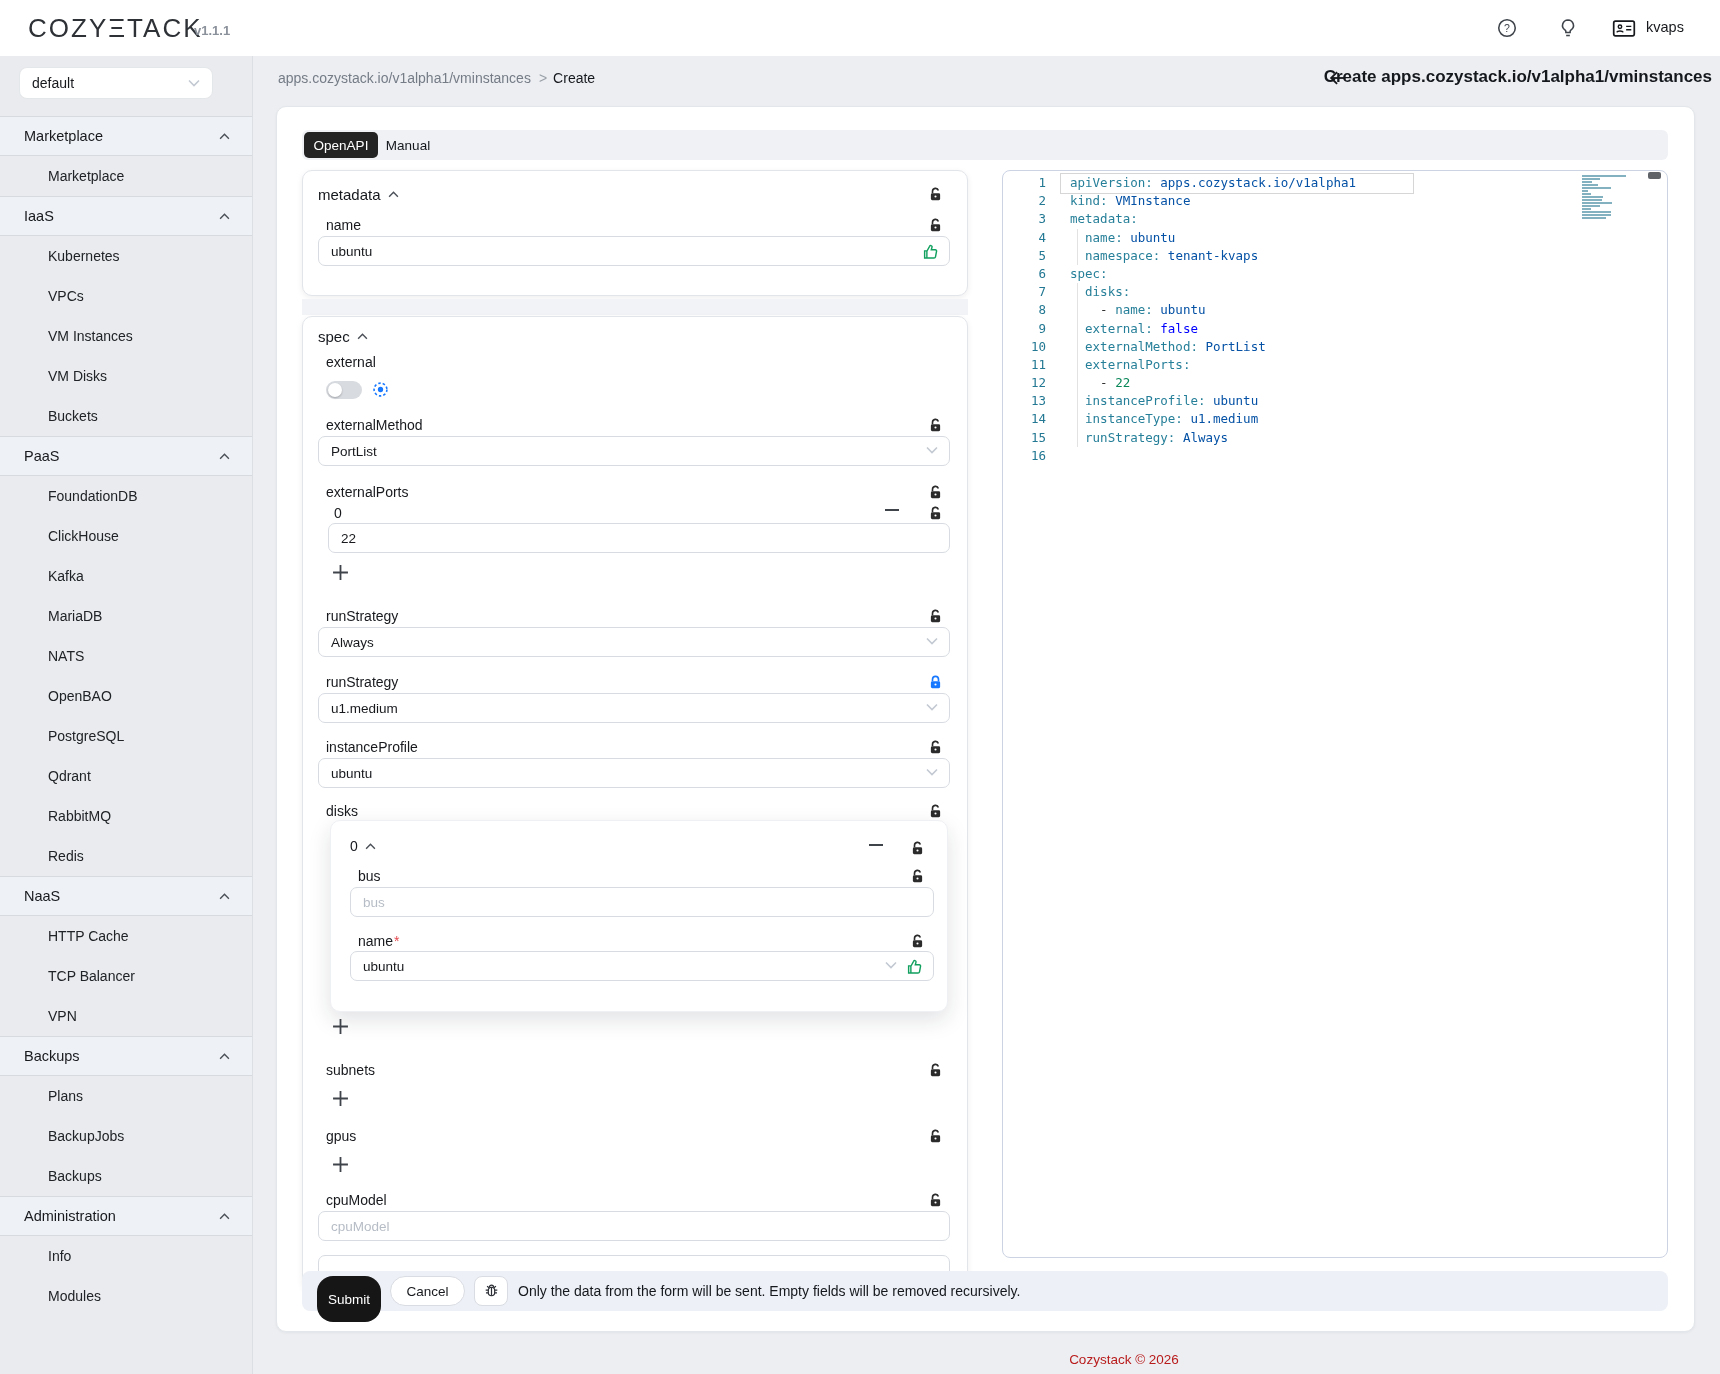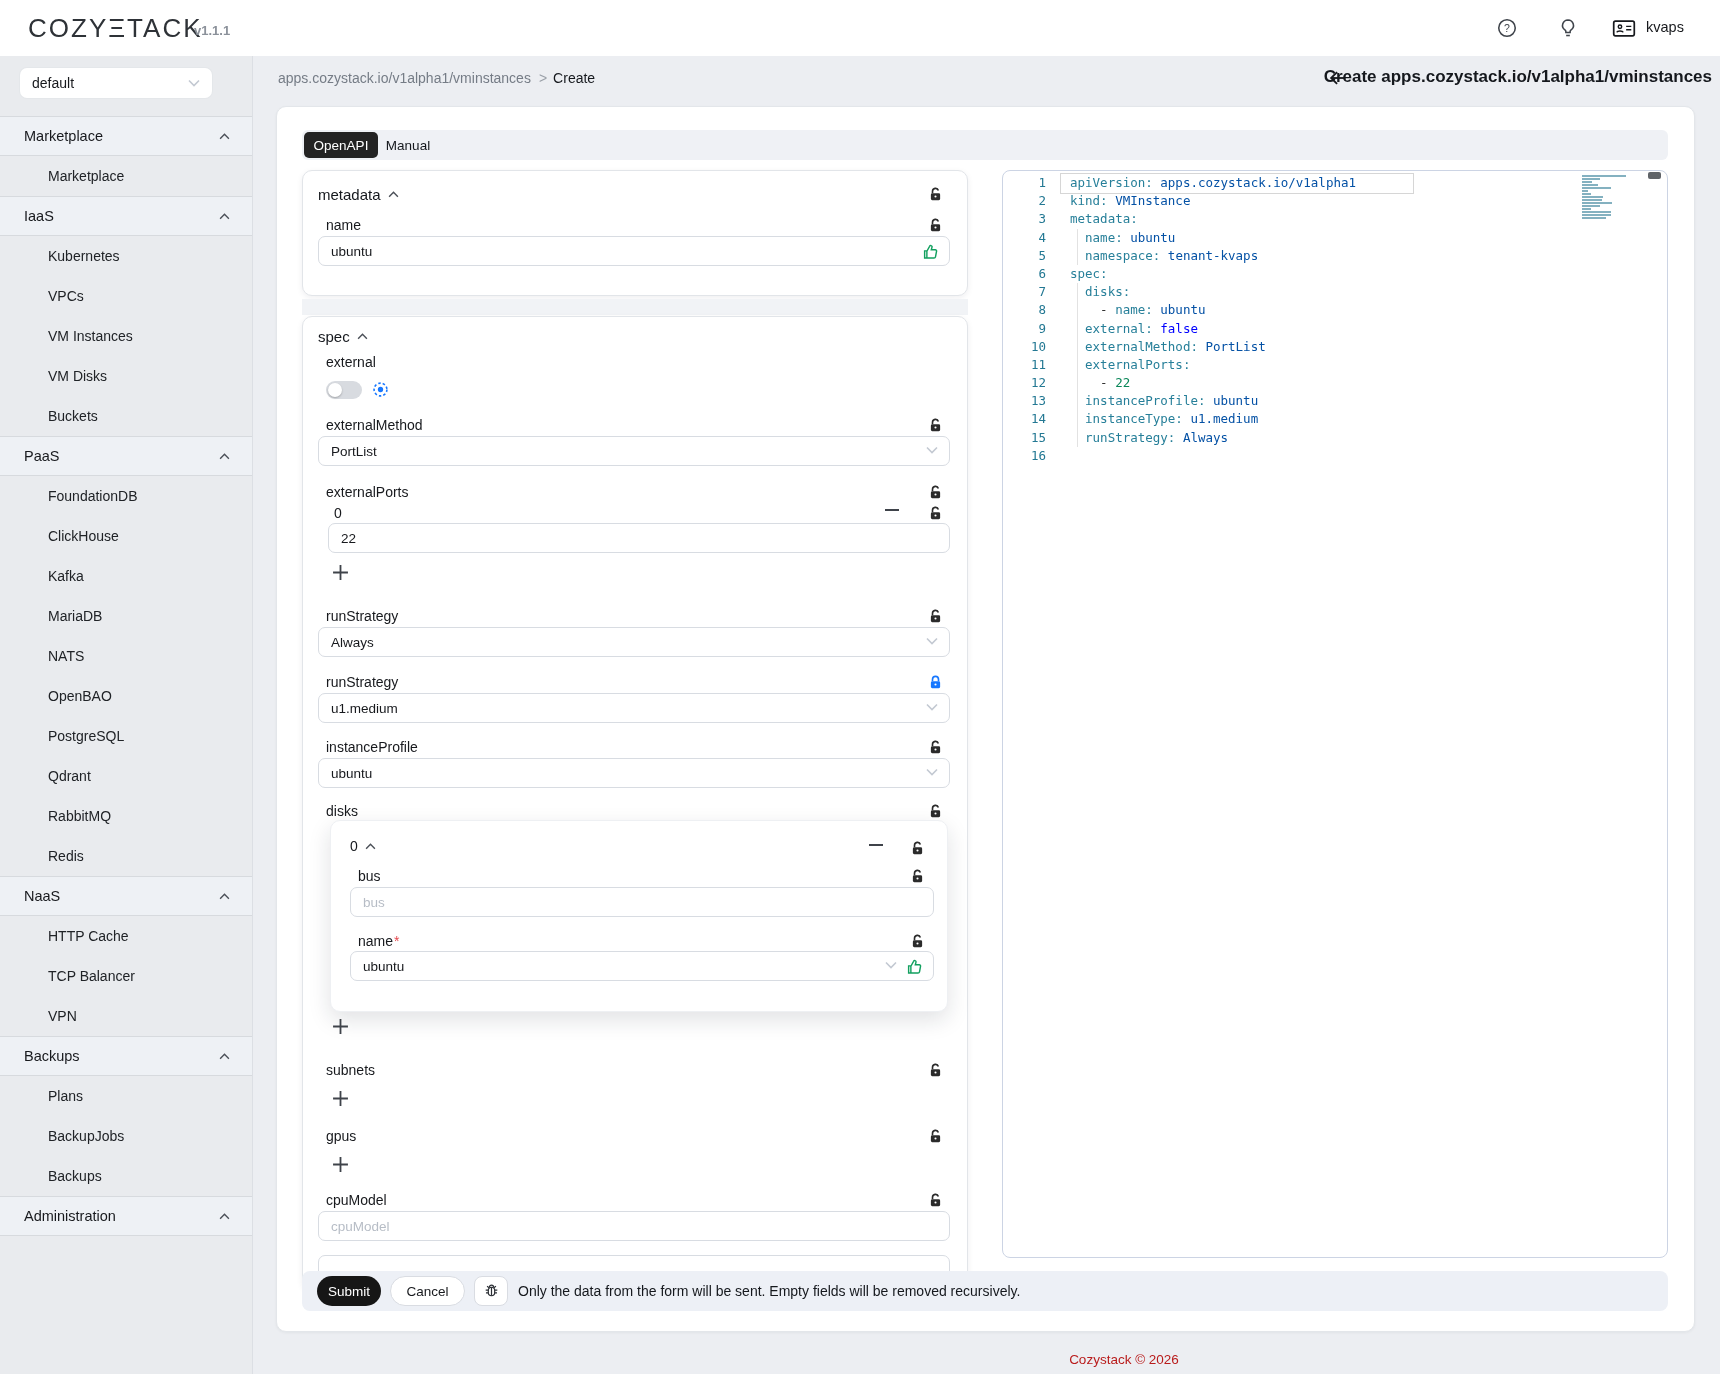"Info" div.sb-item { html: none -> <div>Info</div> }
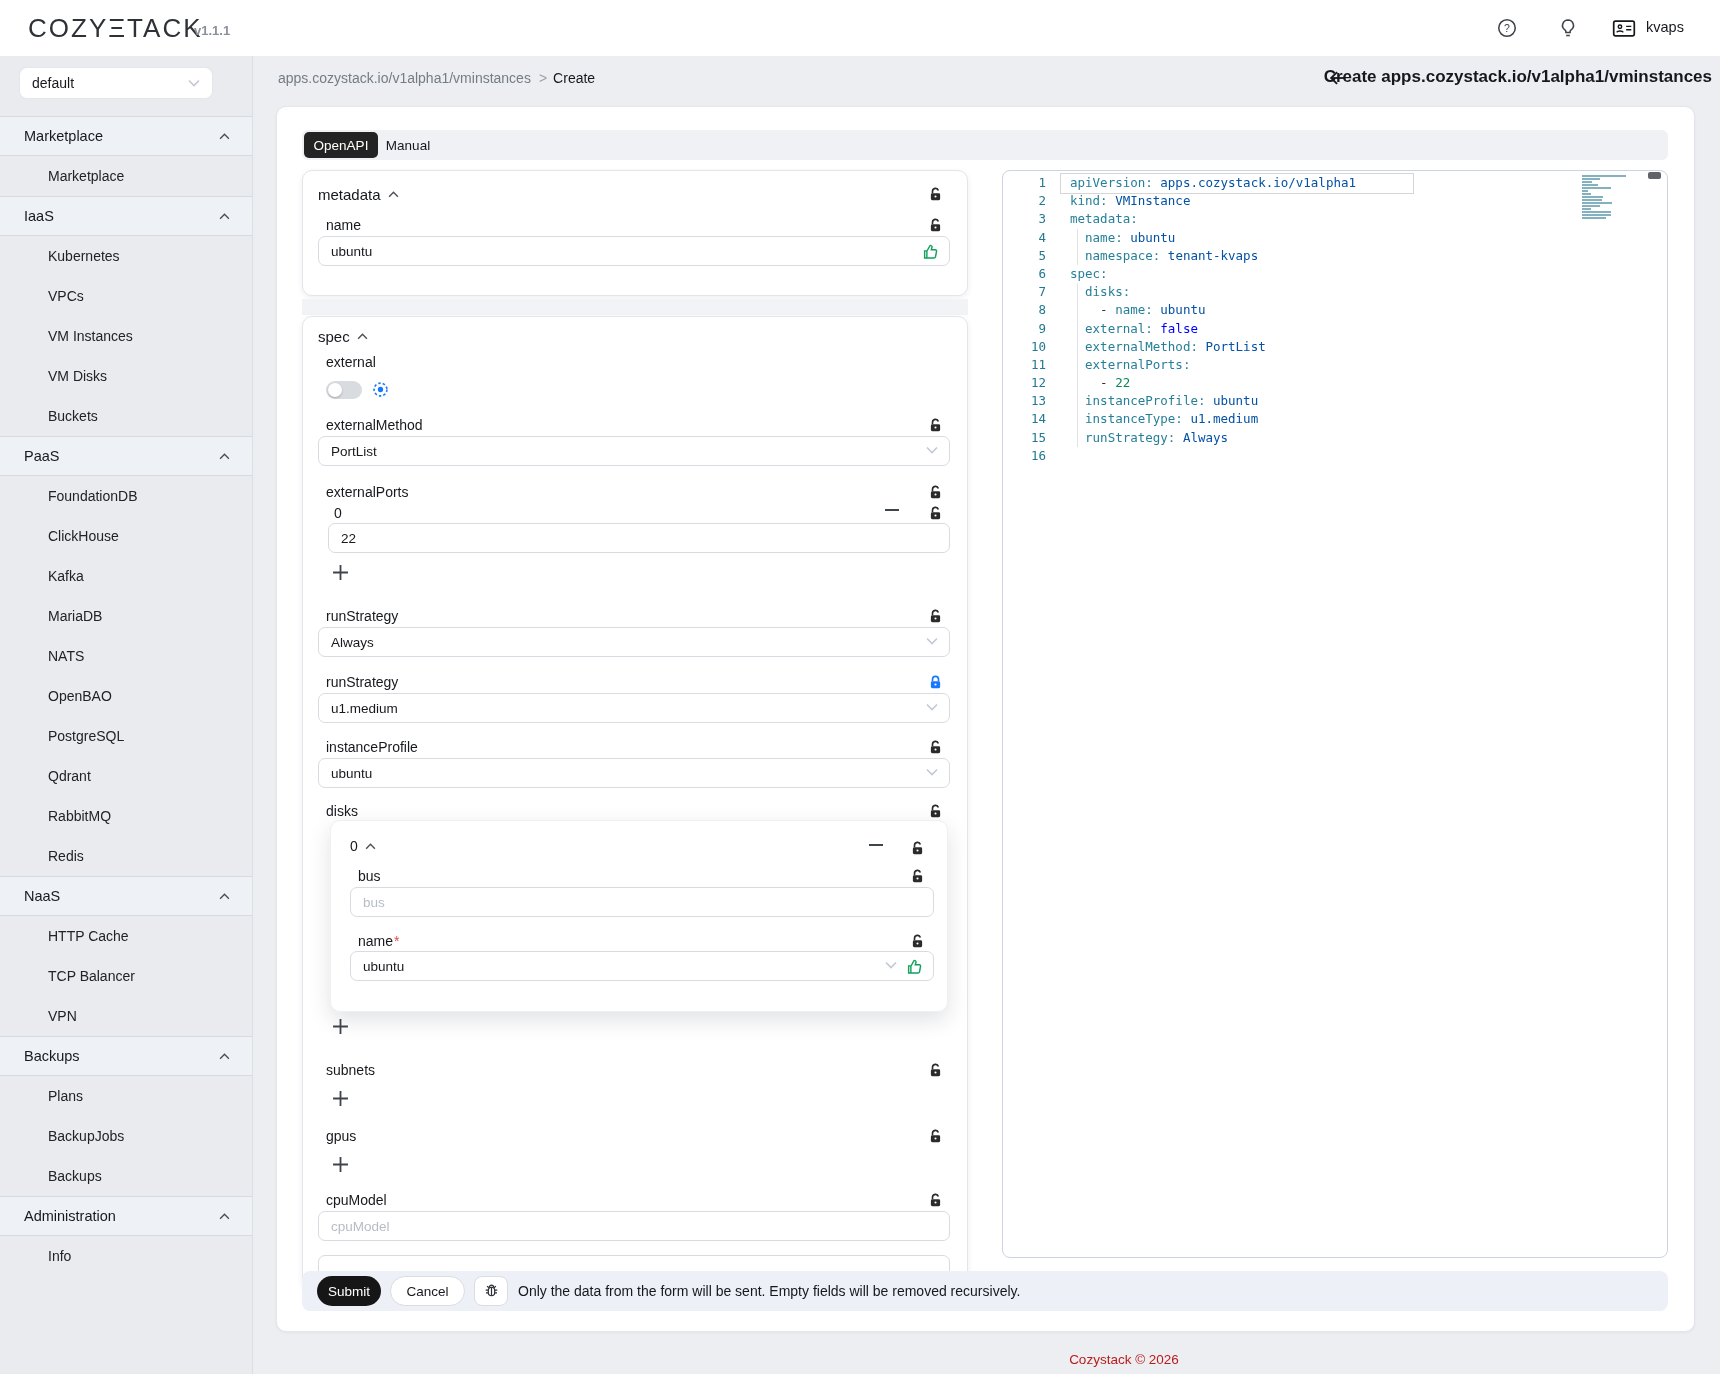"Modules" div.sb-item { html: none -> <div>Modules</div> }
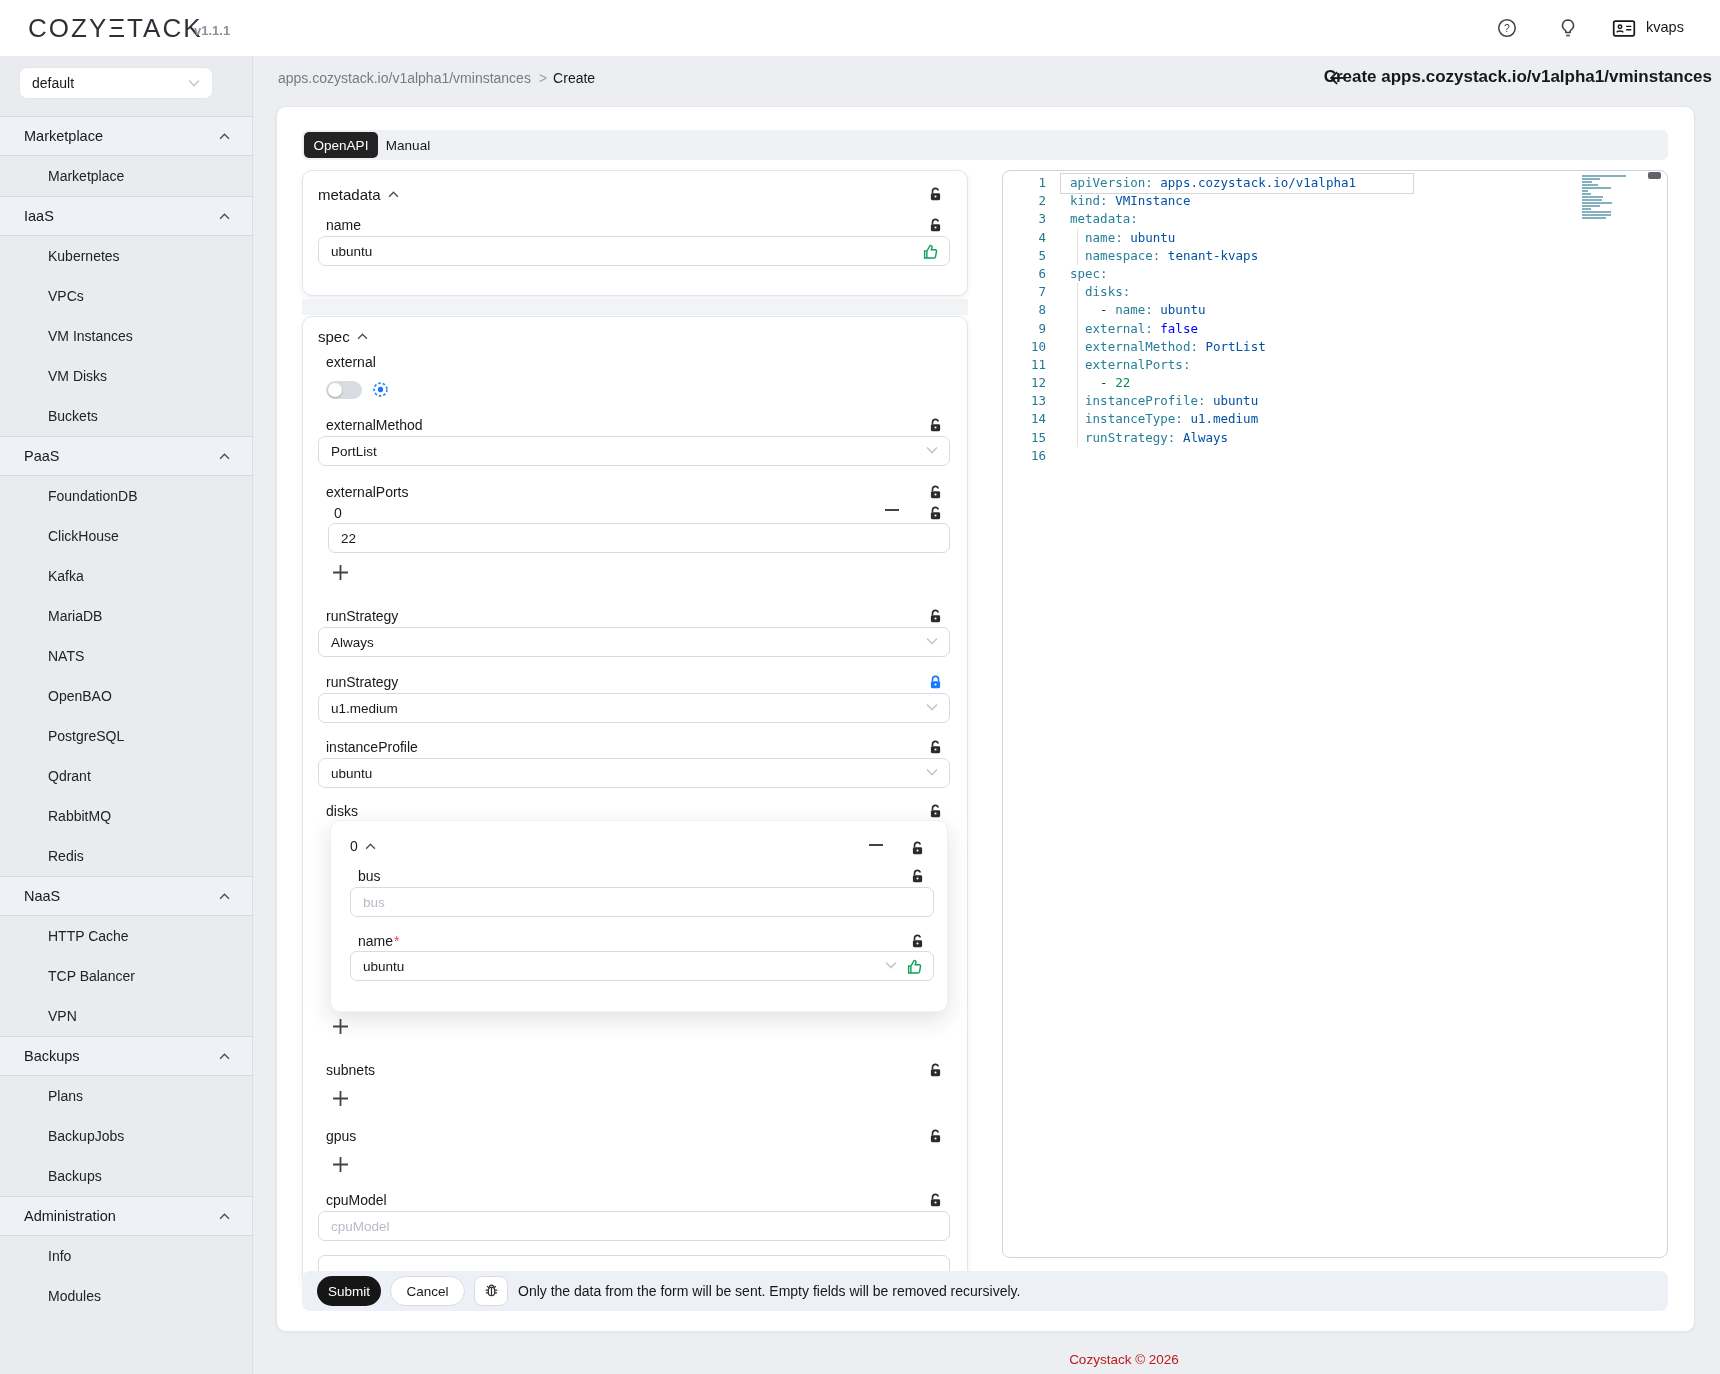"Submit" #submit-btn { height: 30px -> 46px }
